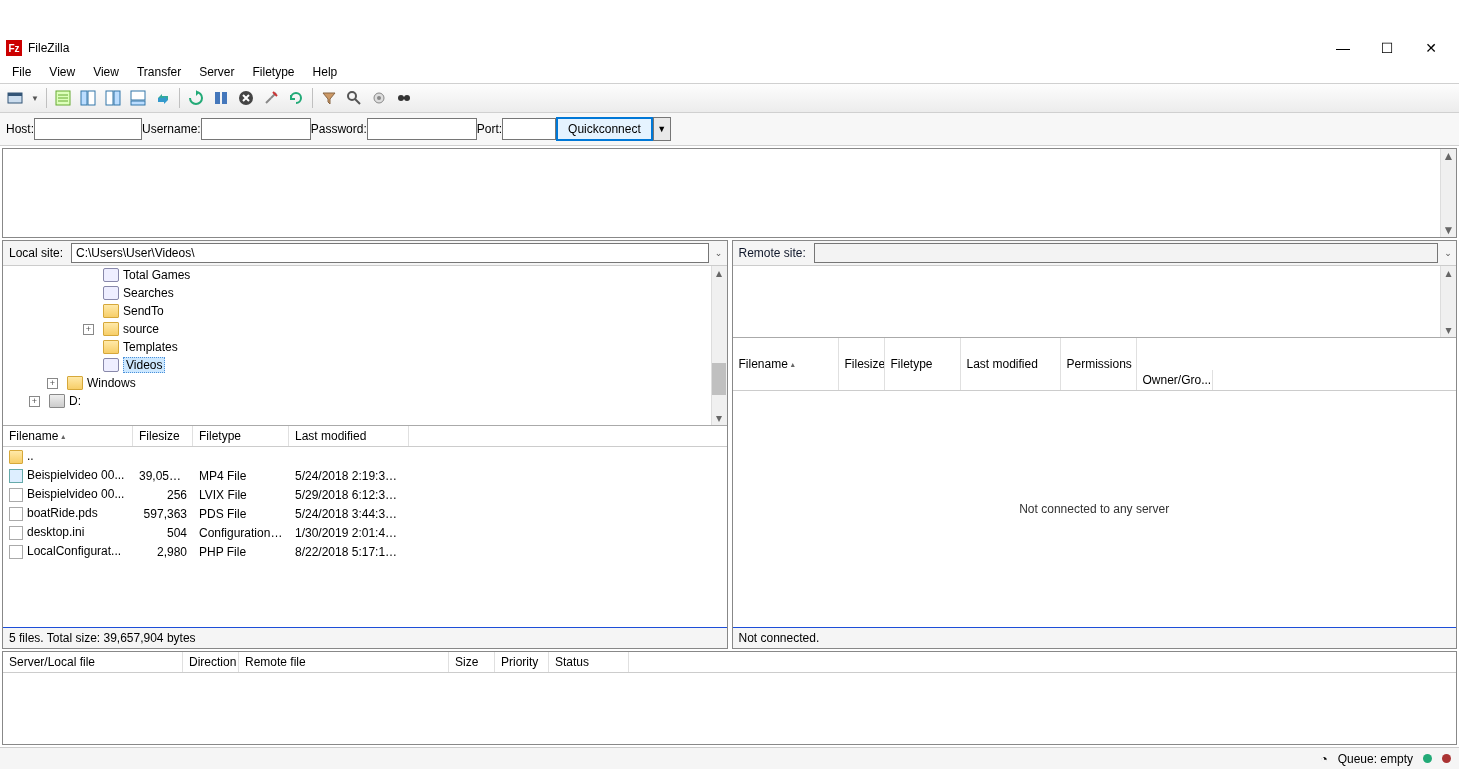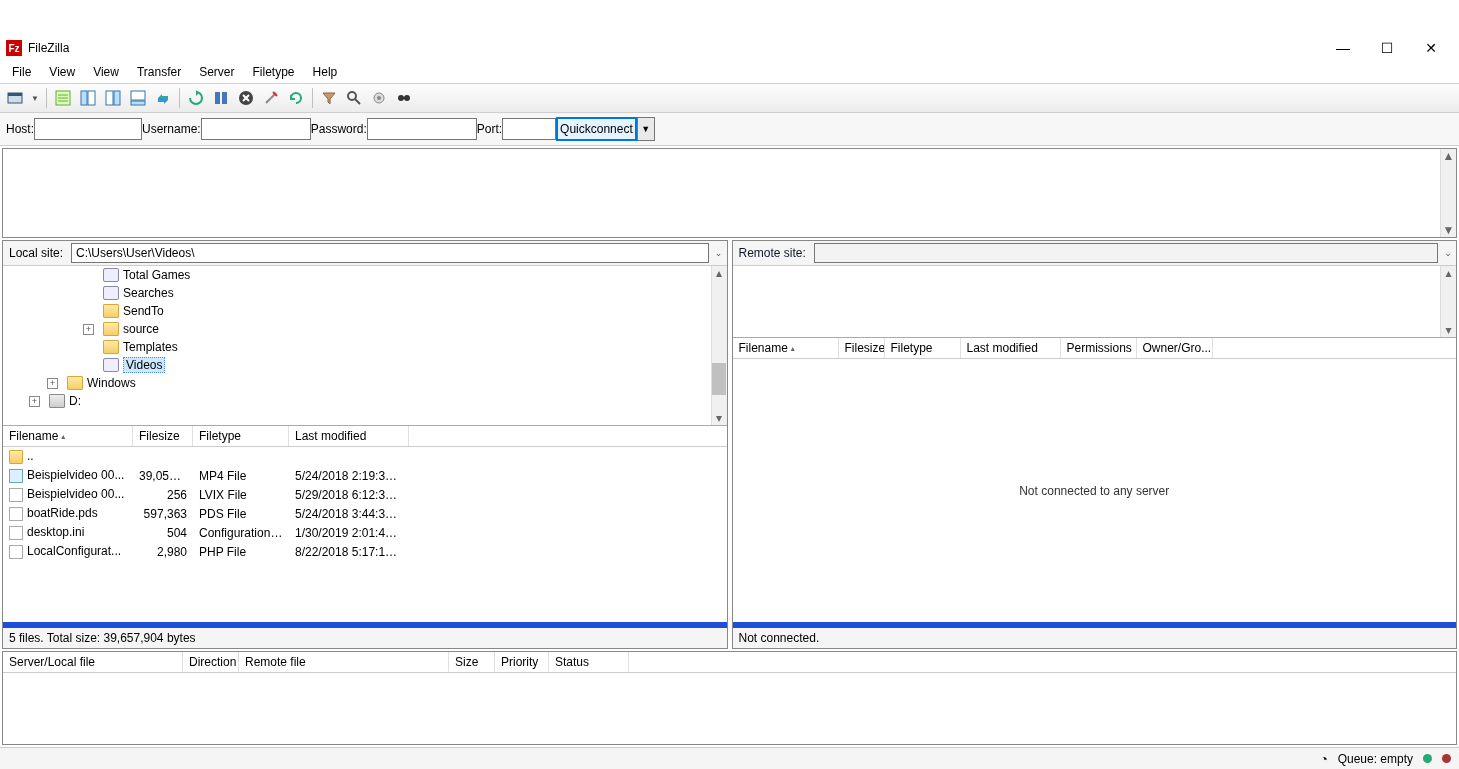"Quickconnect" .quickbar button.qc { padding: 2px 2px -> 2px 10px }
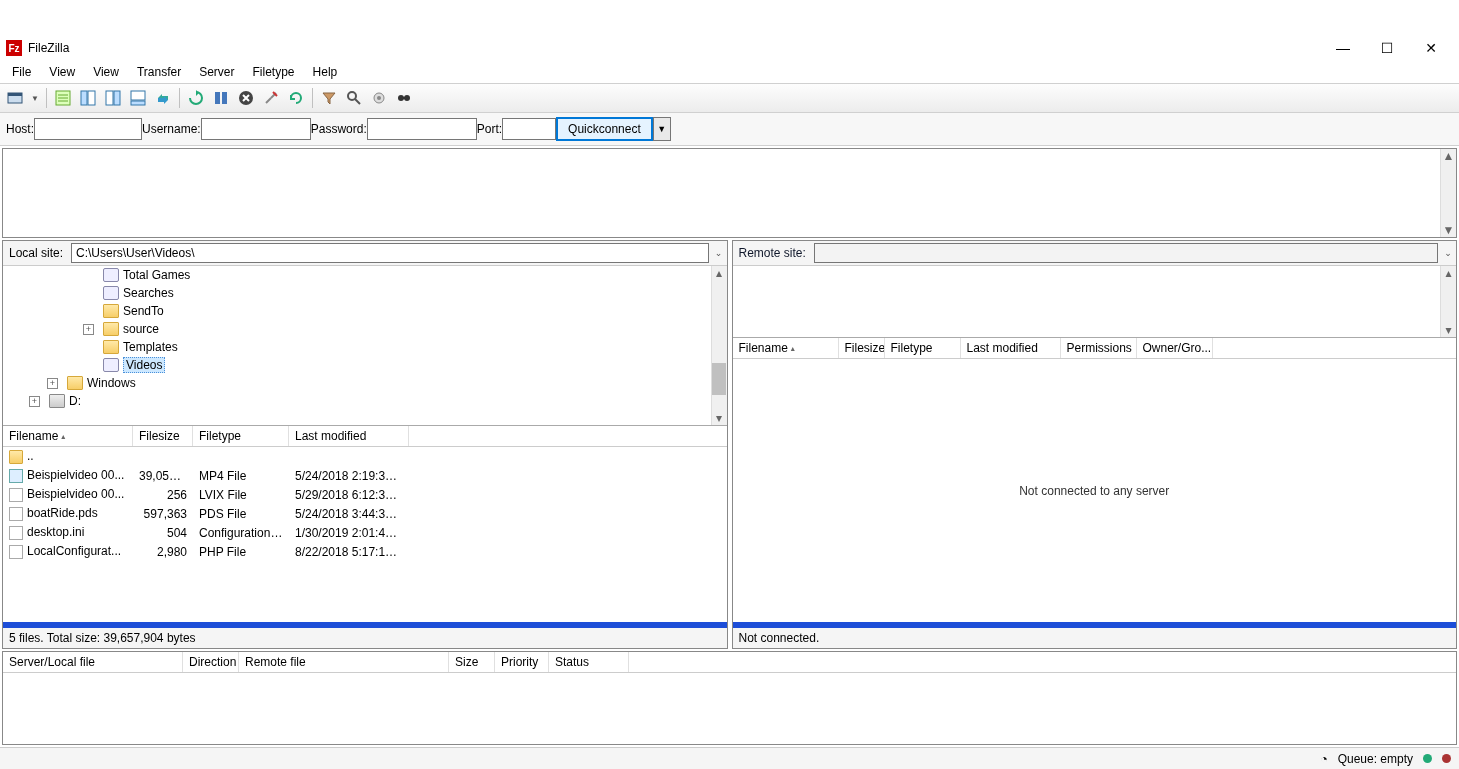"Owner/Gro..." div.col { margin-top: none -> 32px }
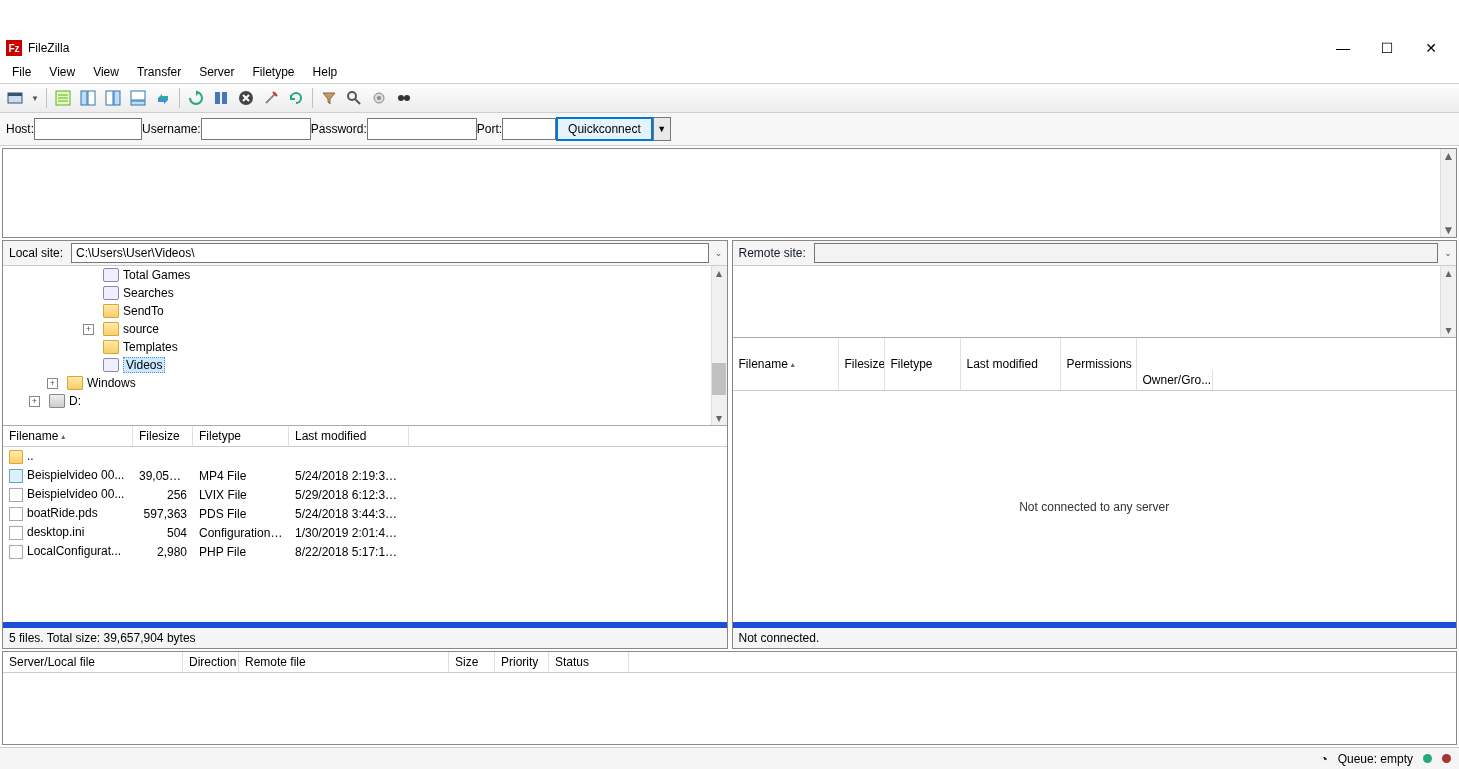"5 files. Total size: 39,657,904" .status-strip { border-top: 6px solid #1d4ed8 -> 1px solid #1d4ed8 }
